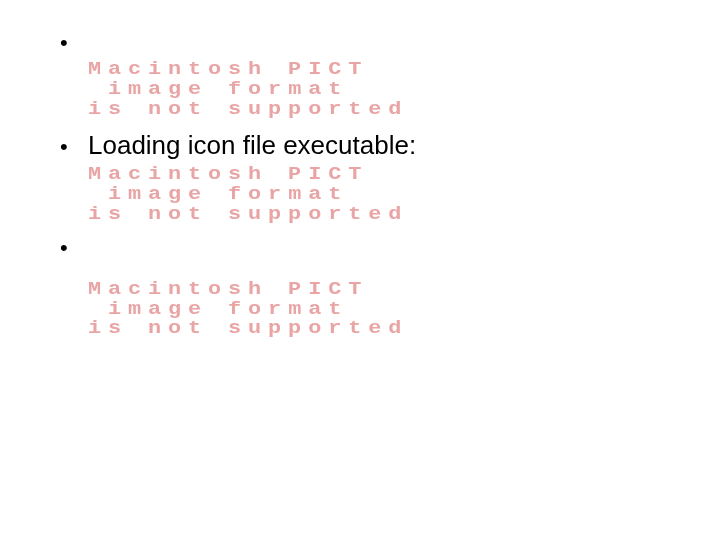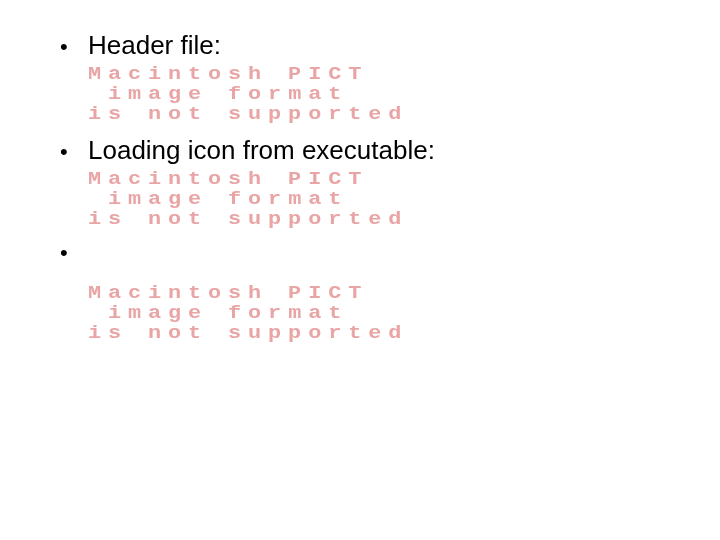"Header file:" span { html: <span>Header file:</span> -> none }
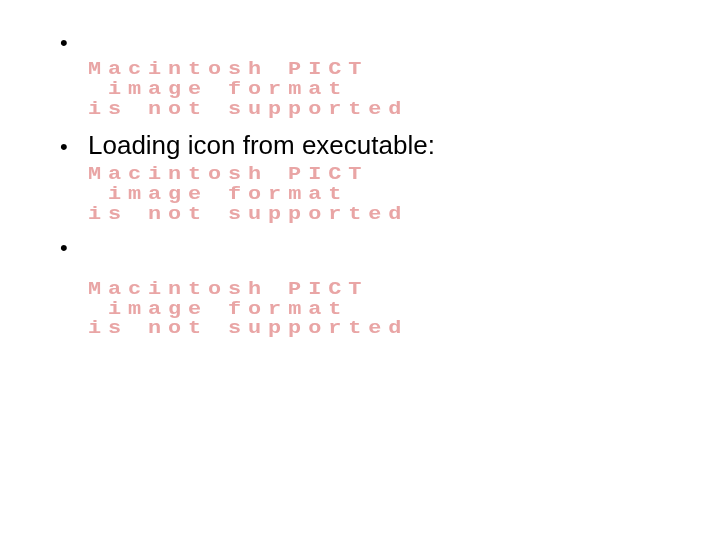"Loading icon from executable:" span { text: from -> file }
